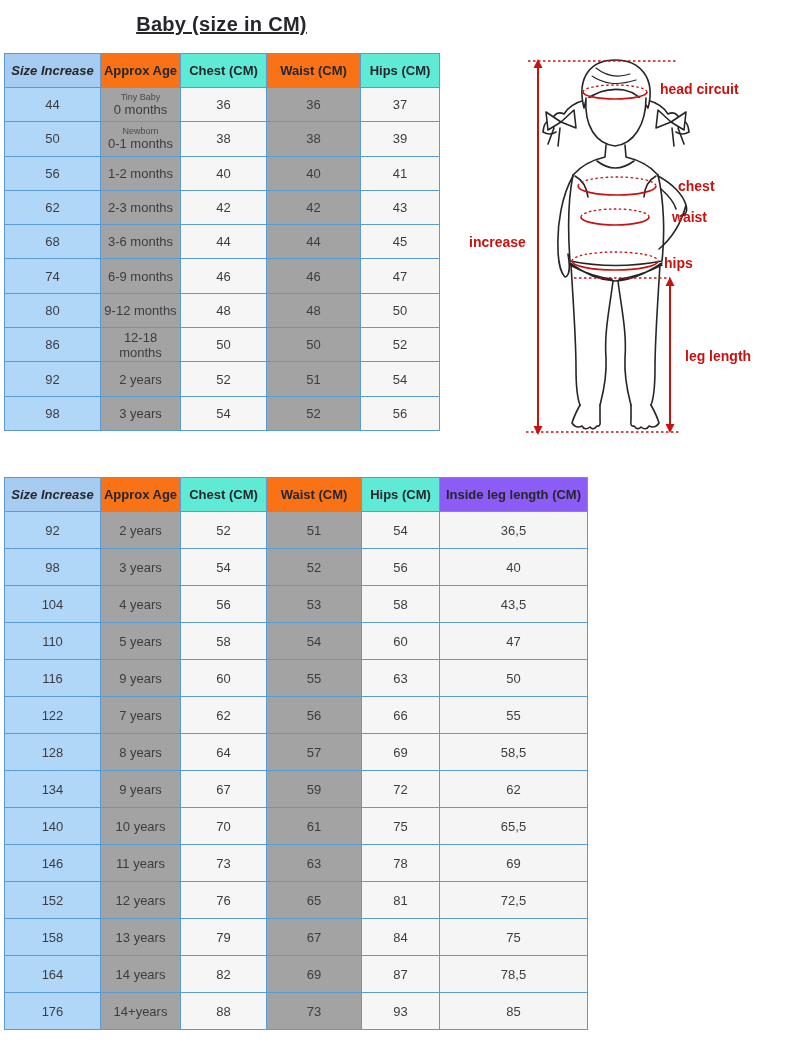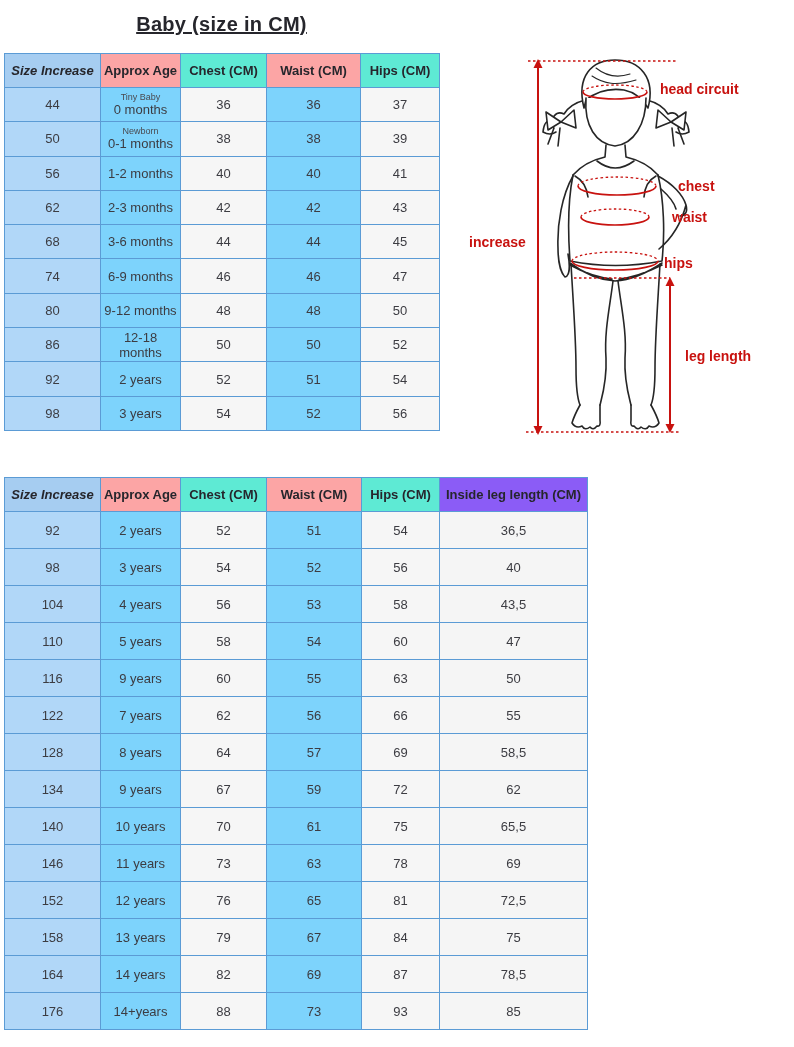"Approx Age" thead .col-gray { background: #fca5a5 -> #f97316 }
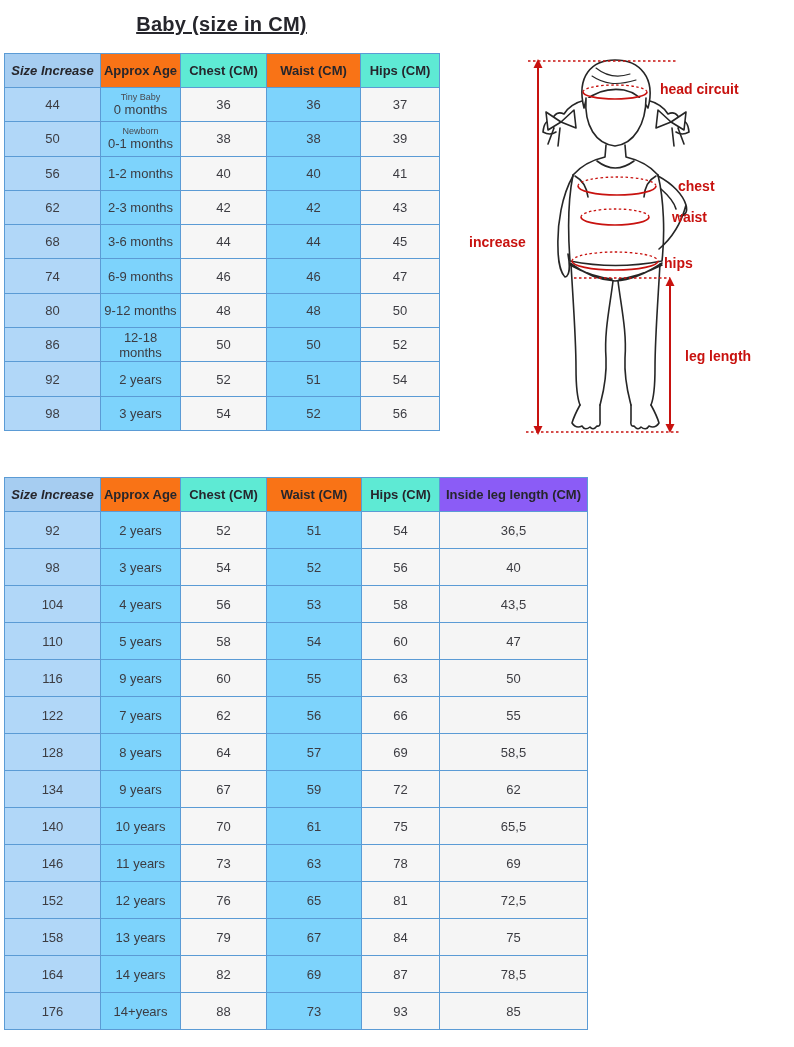"Tiny Baby" tbody .col-gray { background: #7dd3fc -> #a3a3a3 }
